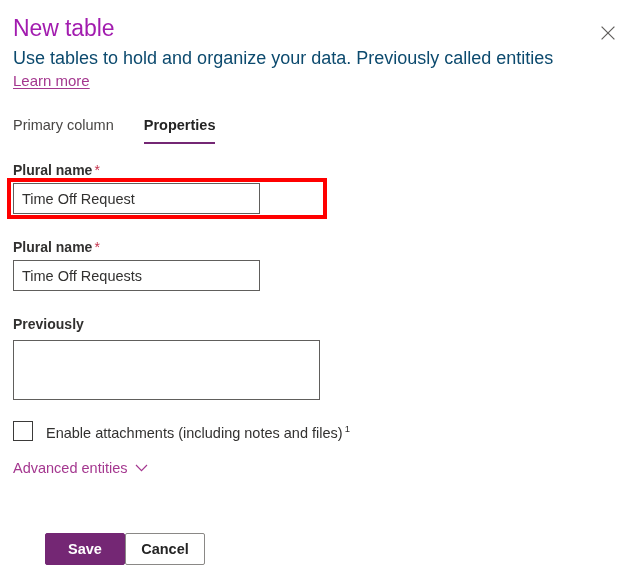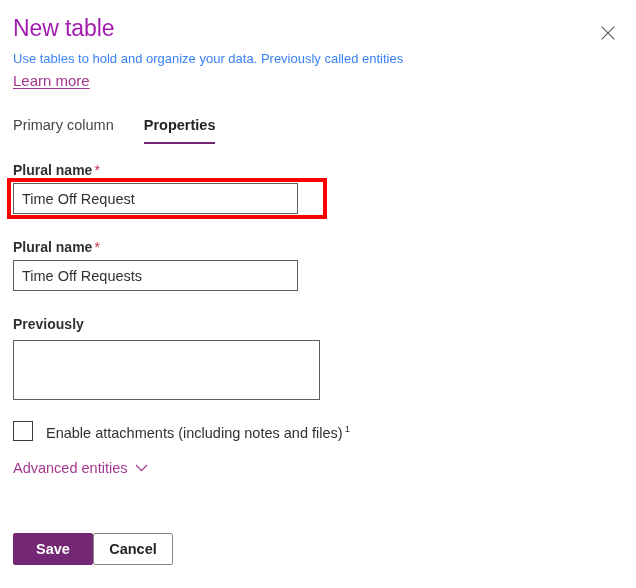"Use tables to hold and" .panel-subtitle { color: #3b82f6 -> #0c4a6e; font-size: 13px -> 18px }
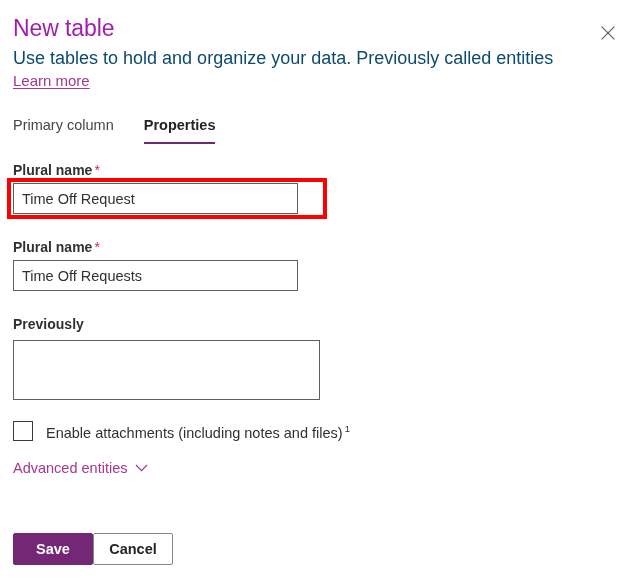"Time Off Request" .text-input { width: 285px -> 247px }
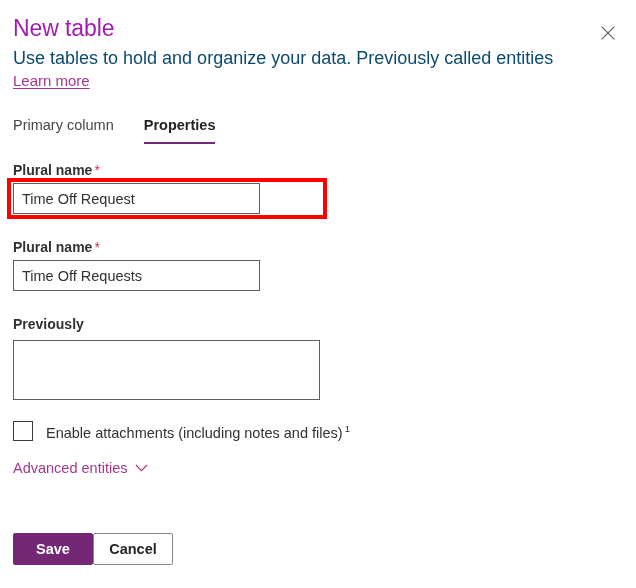"Save" .btn-primary { margin-left: none -> 32px }
